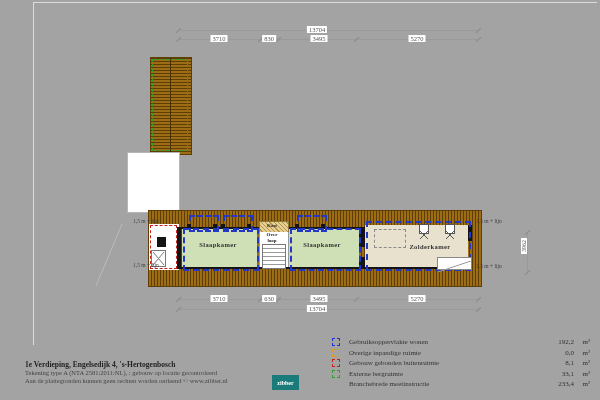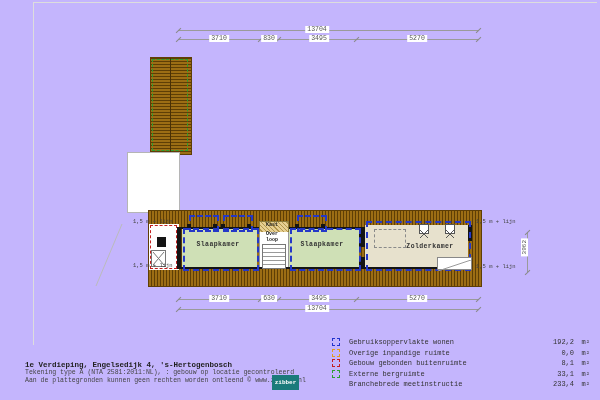"1e Verdieping, Engelsedijk 4," .canvas { background: #c4b5fd -> #a3a3a3; font-family: Liberation Mono, monospace -> Liberation Serif, serif }
